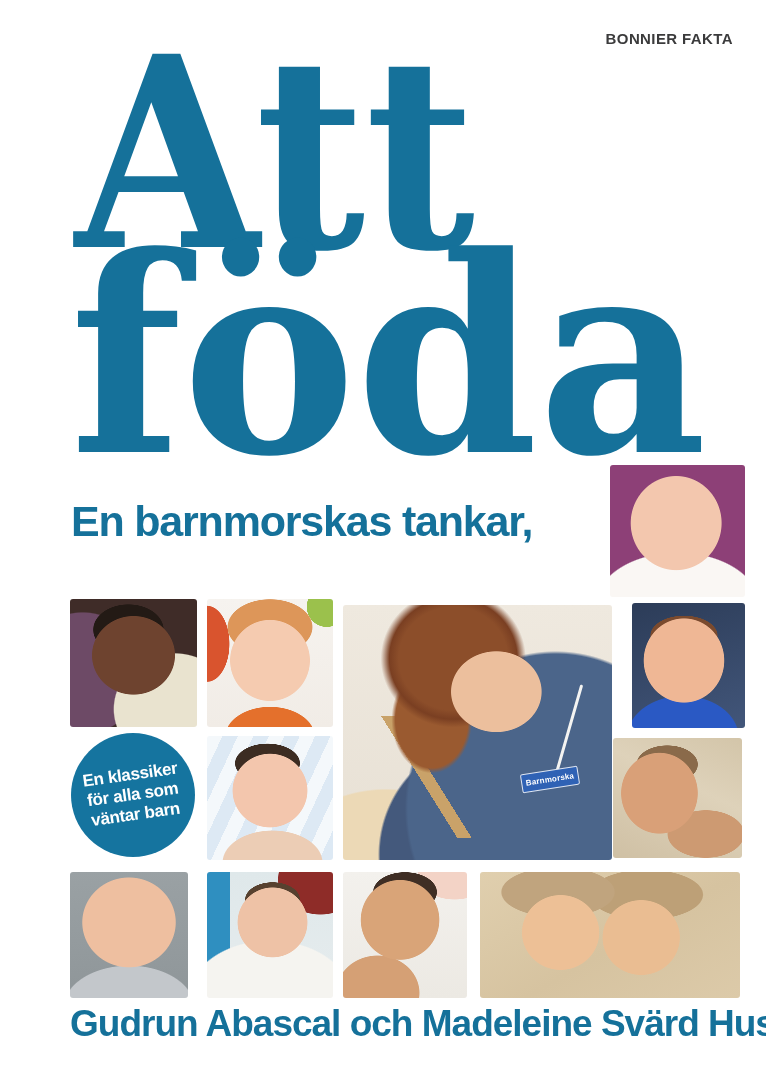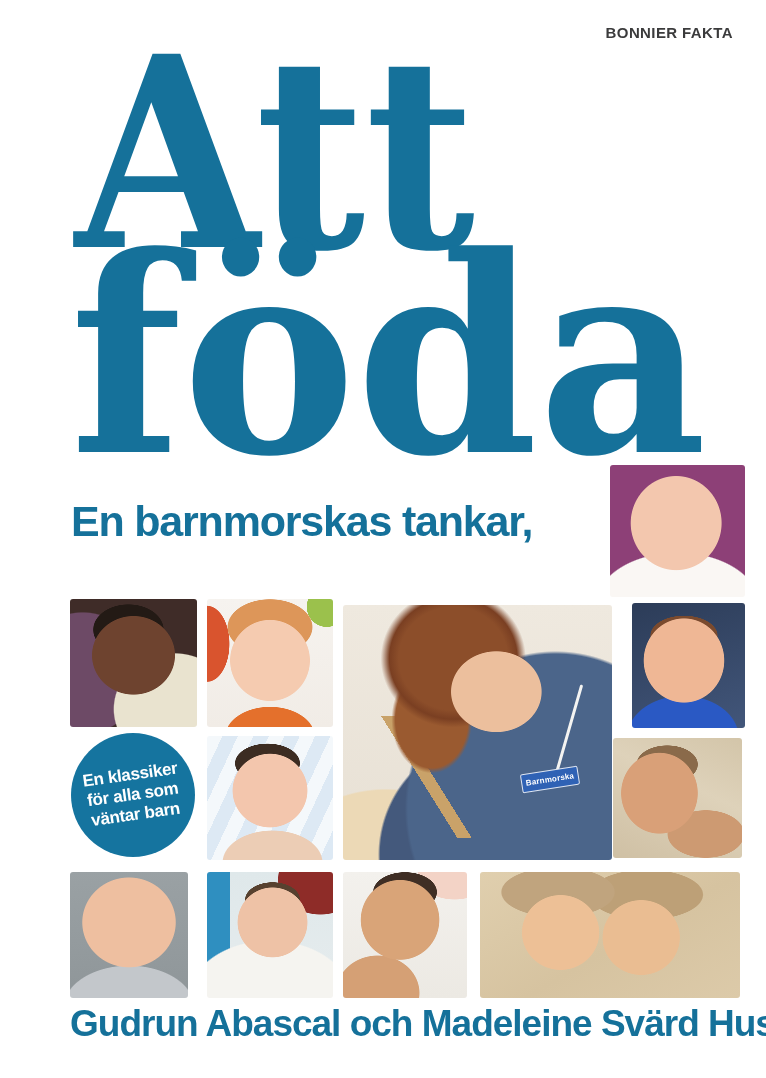"BONNIER FAKTA" .publisher { top: 24px -> 30px }
